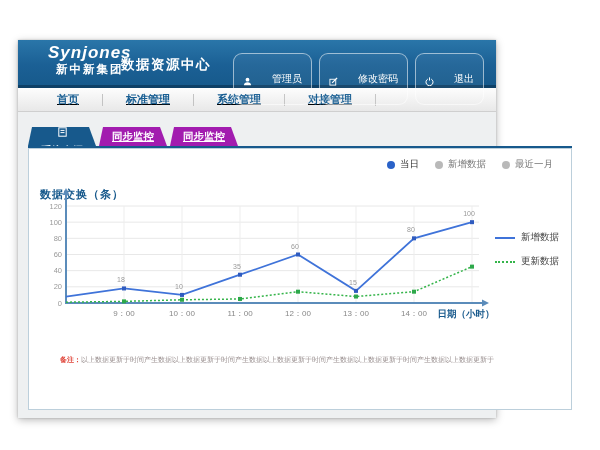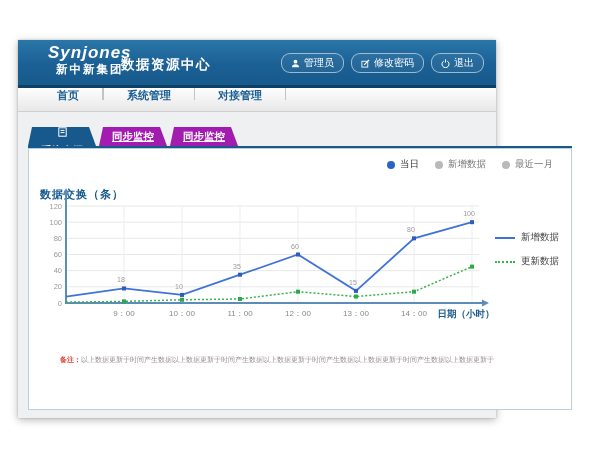"管理员" .pill { align-items: center -> flex-end; gap: 4px -> 20px; padding: 2px 9px -> 18px 9px }
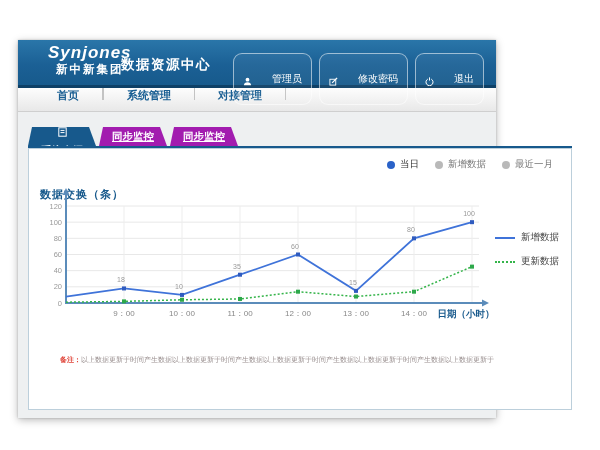"首页" .navbar { align-items: flex-start -> center; text-decoration: none -> underline }
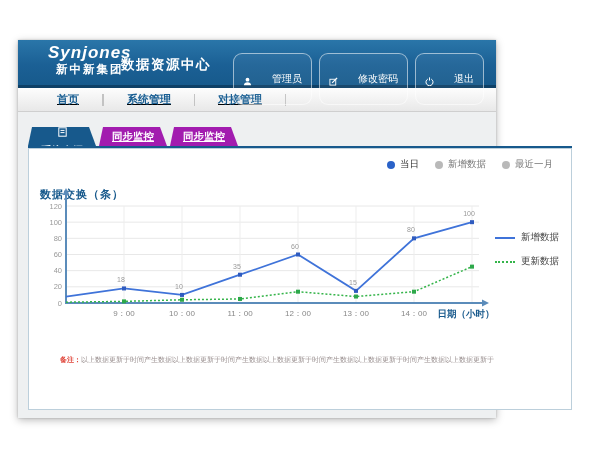"标准管理" div.nav-item { html: none -> <div>标准管理</div> }
